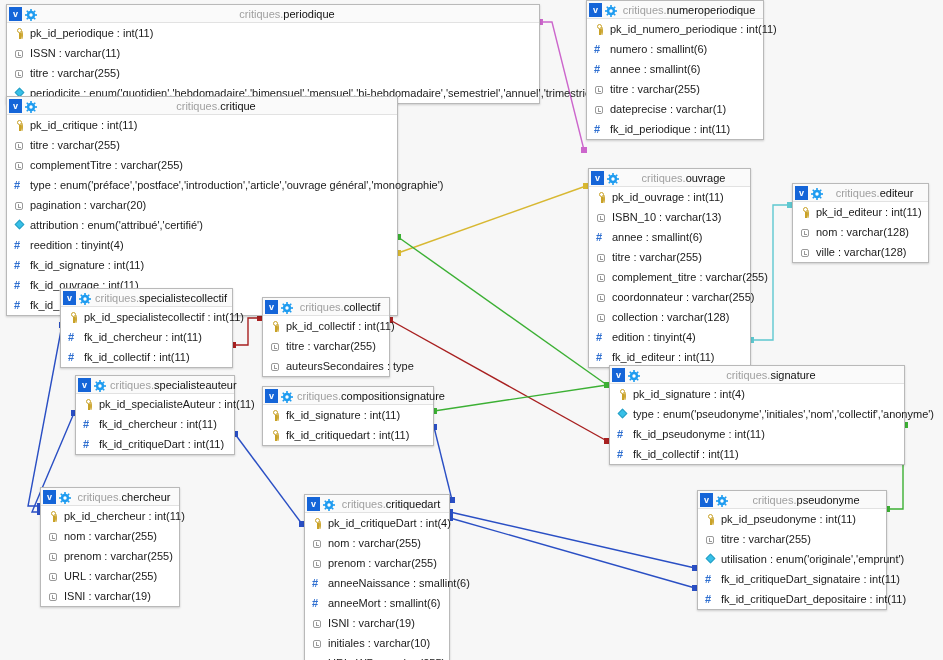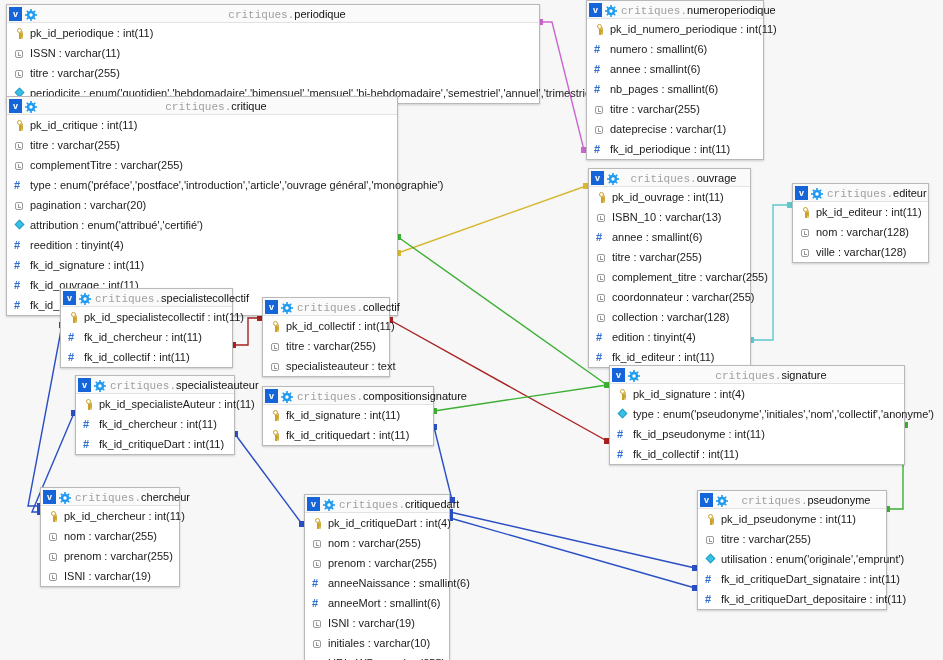"critiques." .schema { font-family: Liberation Mono, monospace -> none }
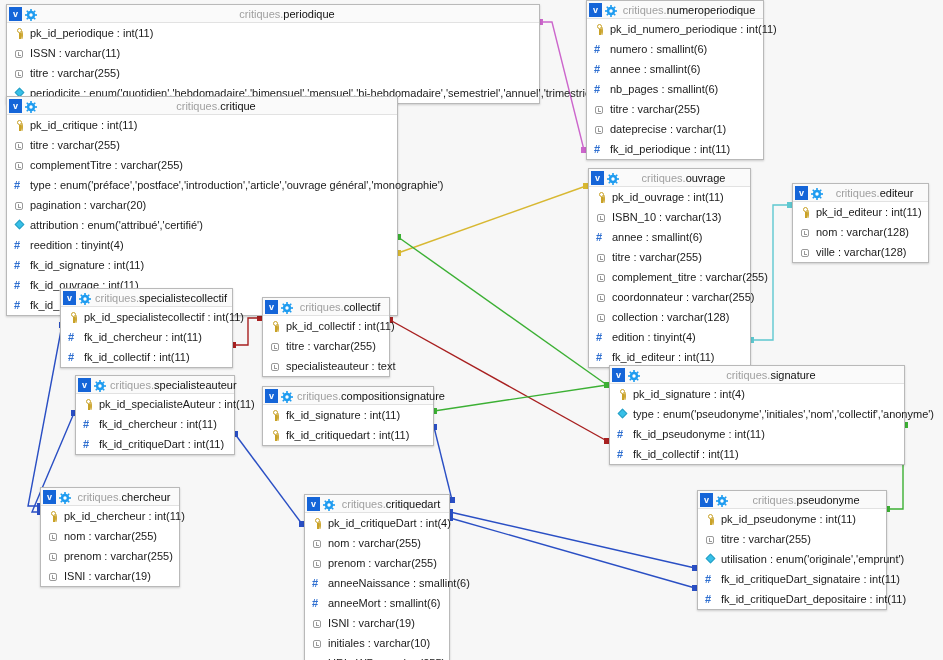"nb_pages : smallint(6)" div.row { html: <div> <span></span> <span>nb_pages : smallint(6)</span> </div> -> none }
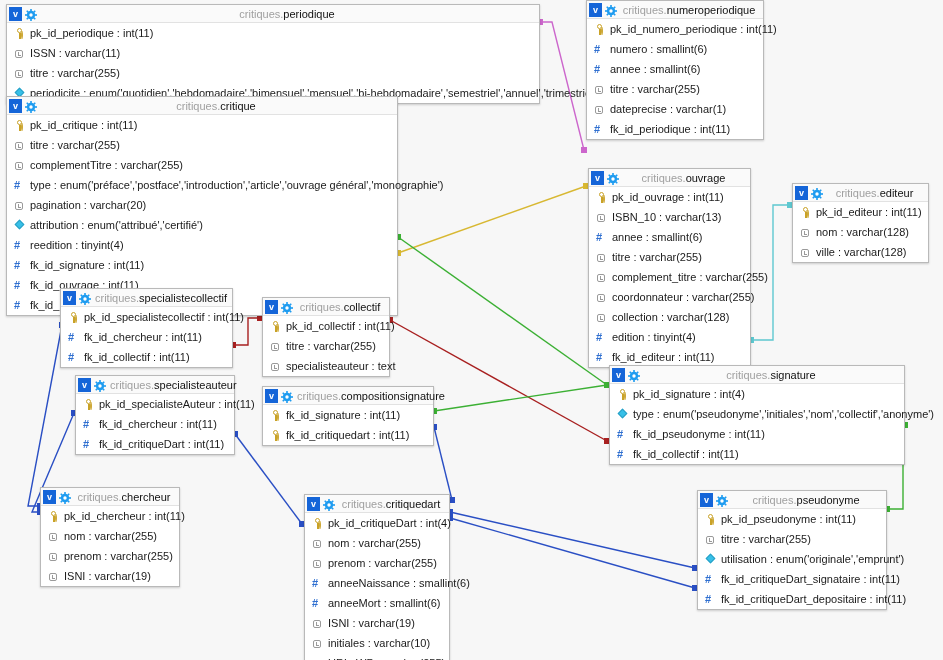"specialisteauteur : text" span.fname { text: specialisteauteur : text -> auteursSecondaires : type }
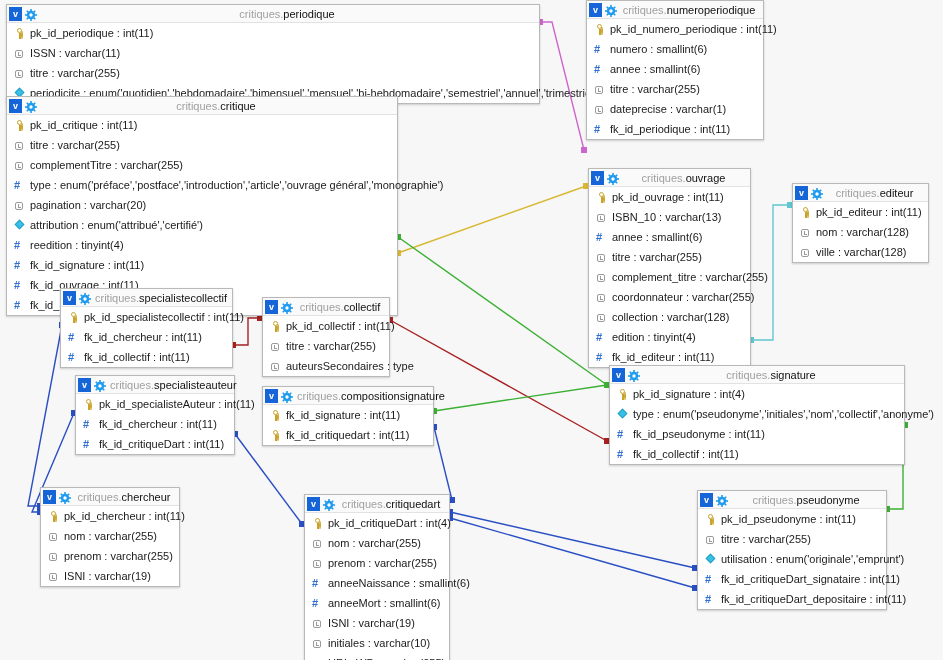"URL : varchar(255)" div.row { html: none -> <div> <span></span> <span>URL : varchar(255)</span> </div> }
